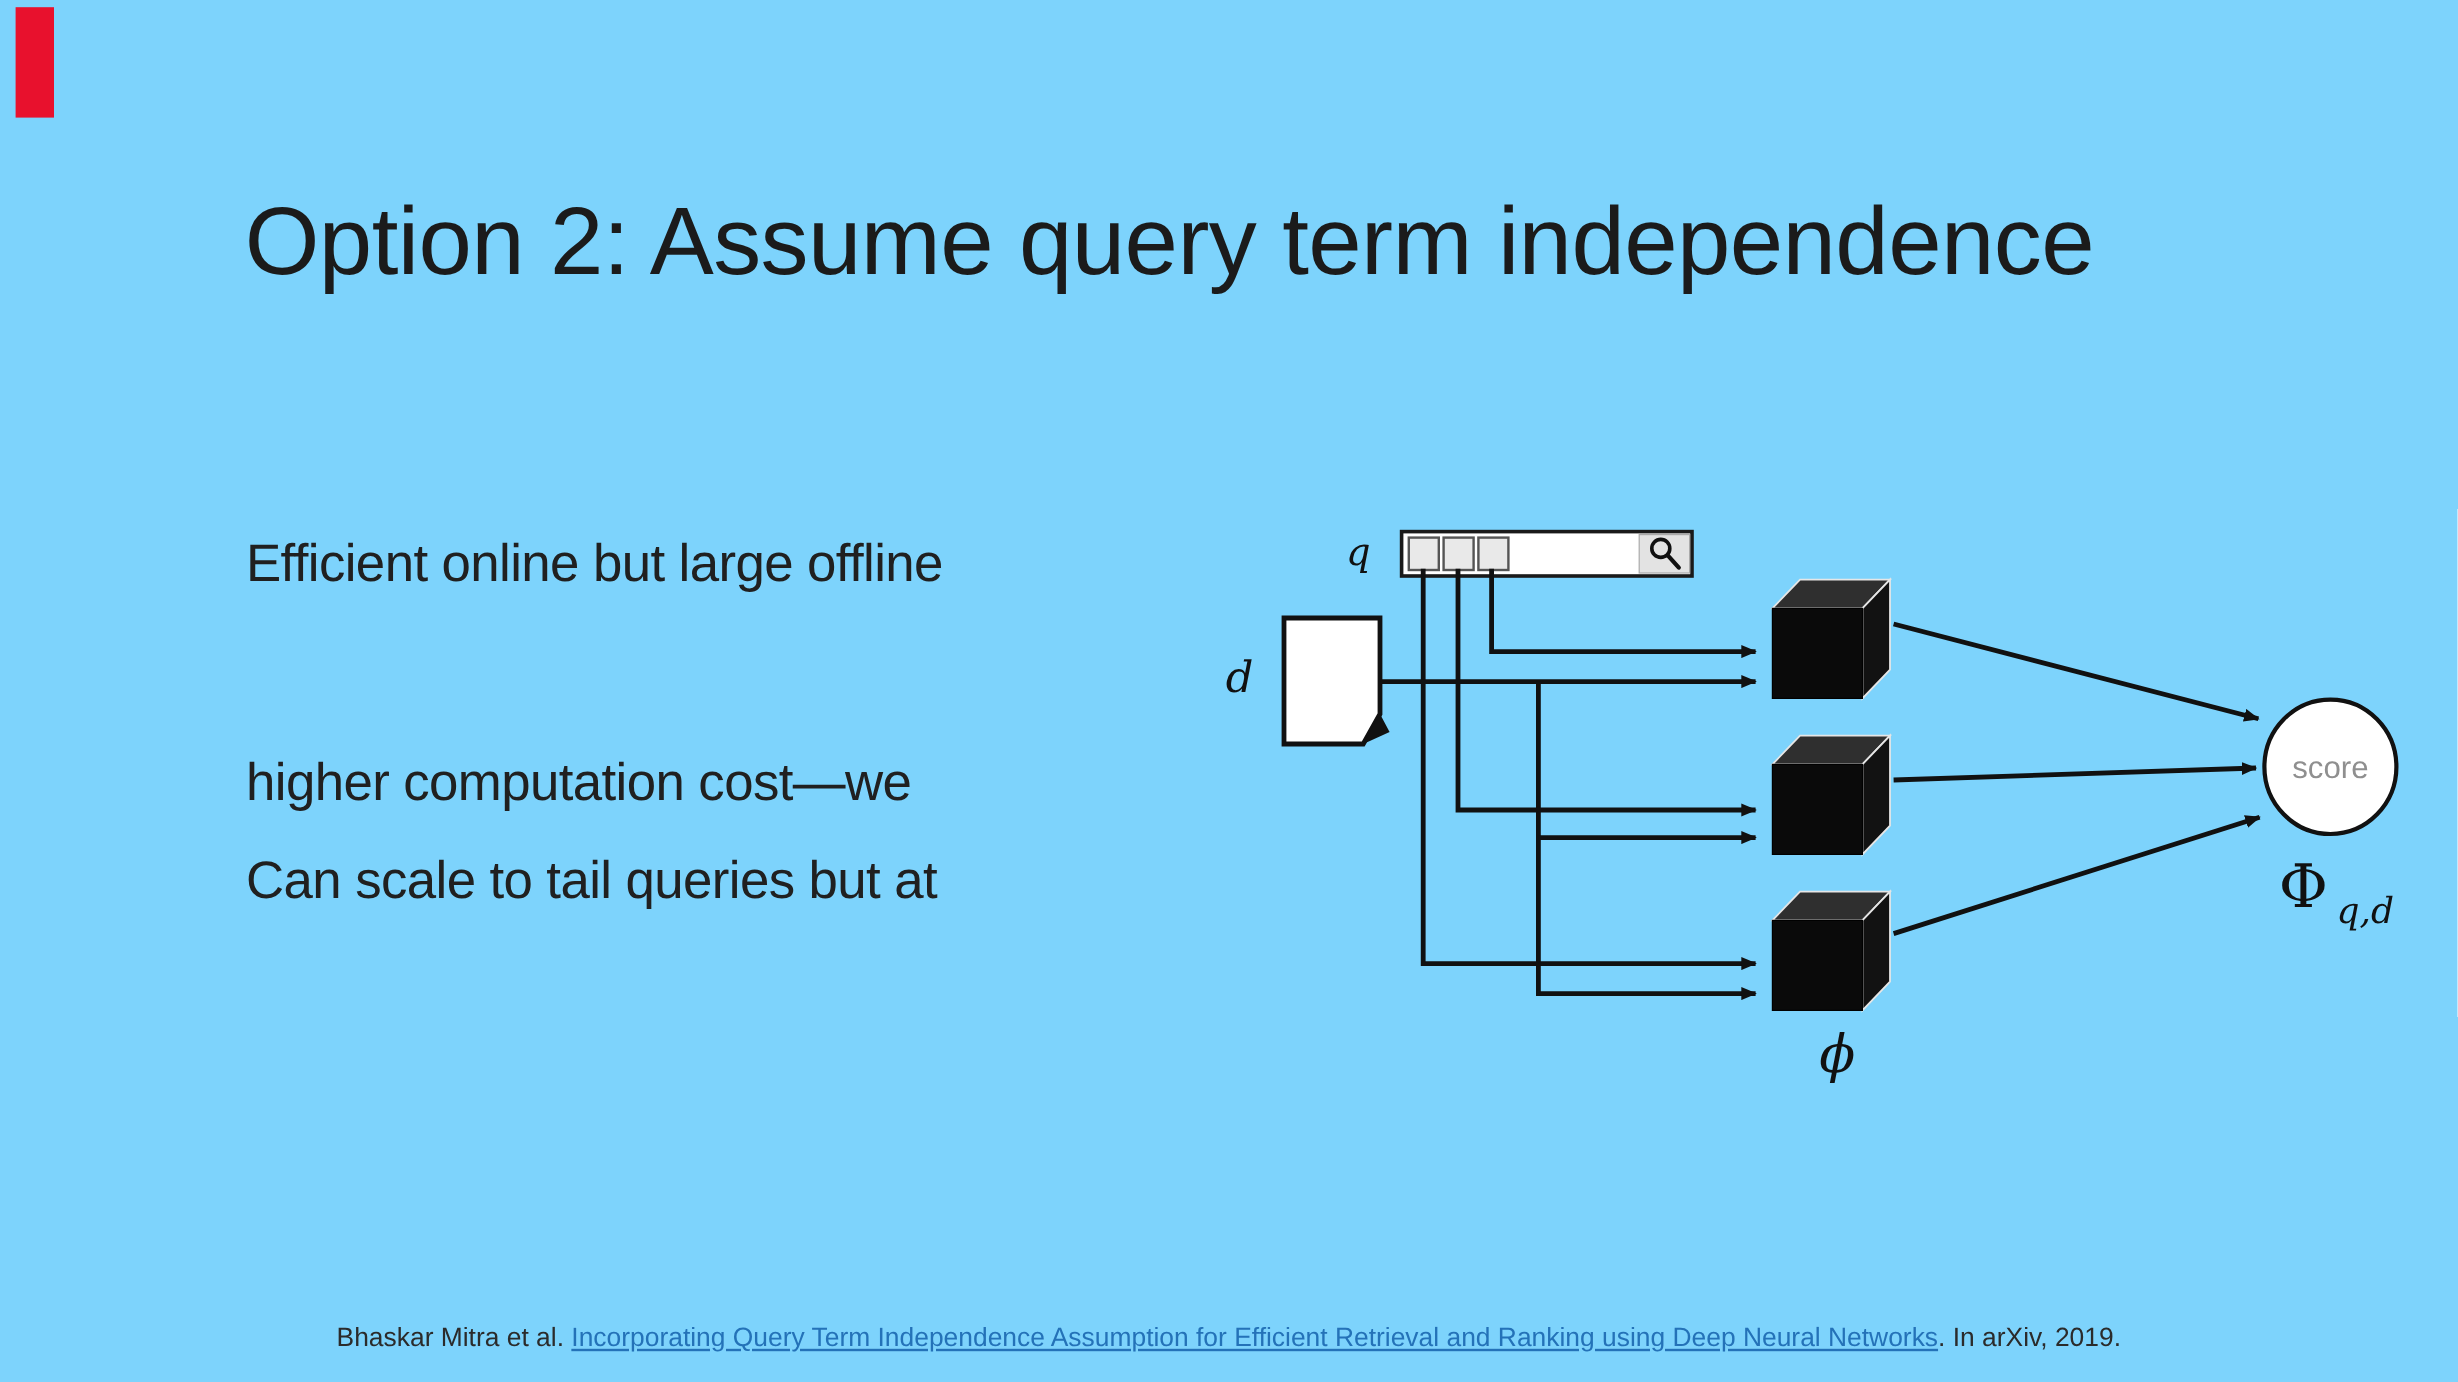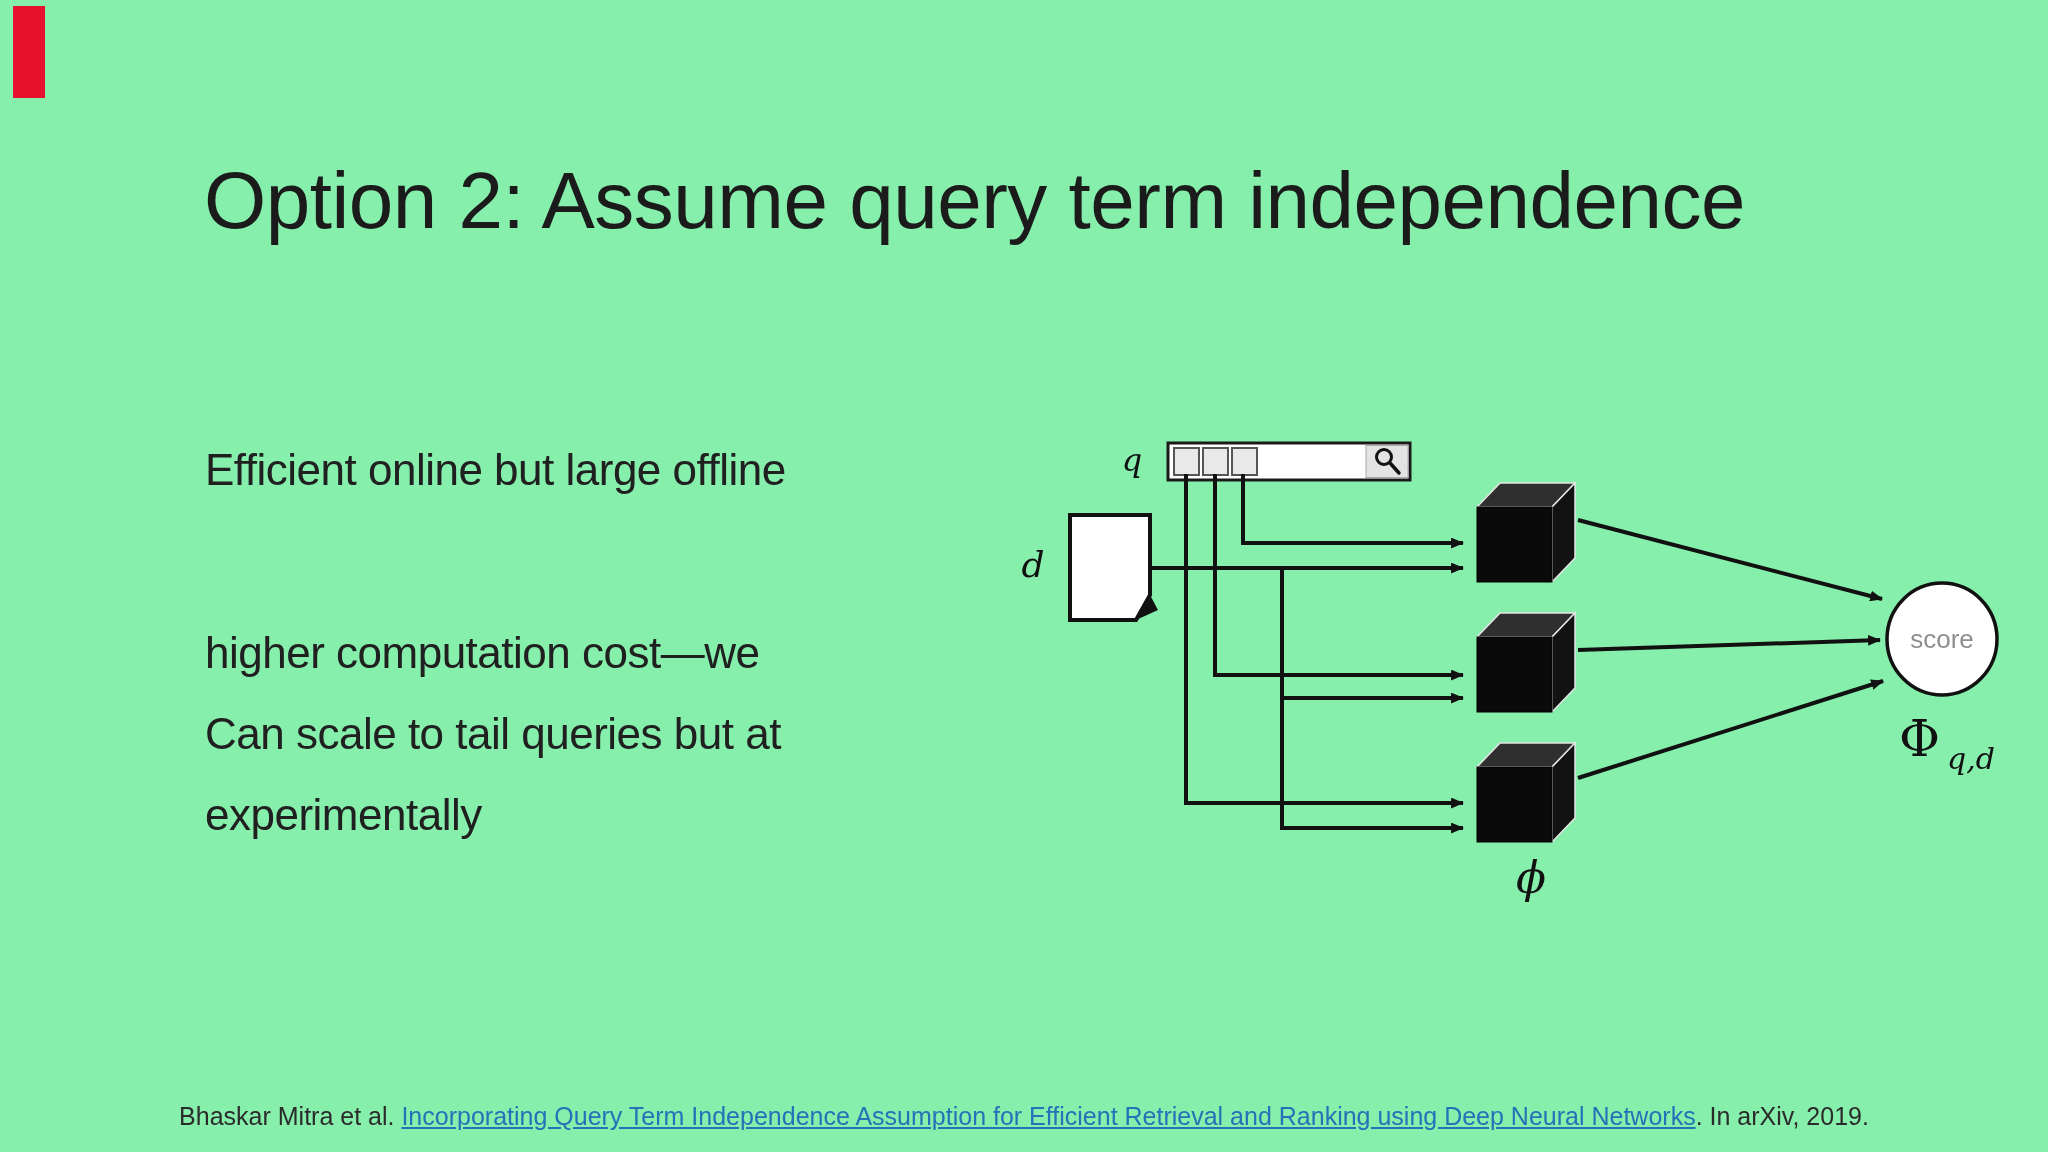"Option 2: Assume query term" .slide { background: #86efac -> #7dd3fc }
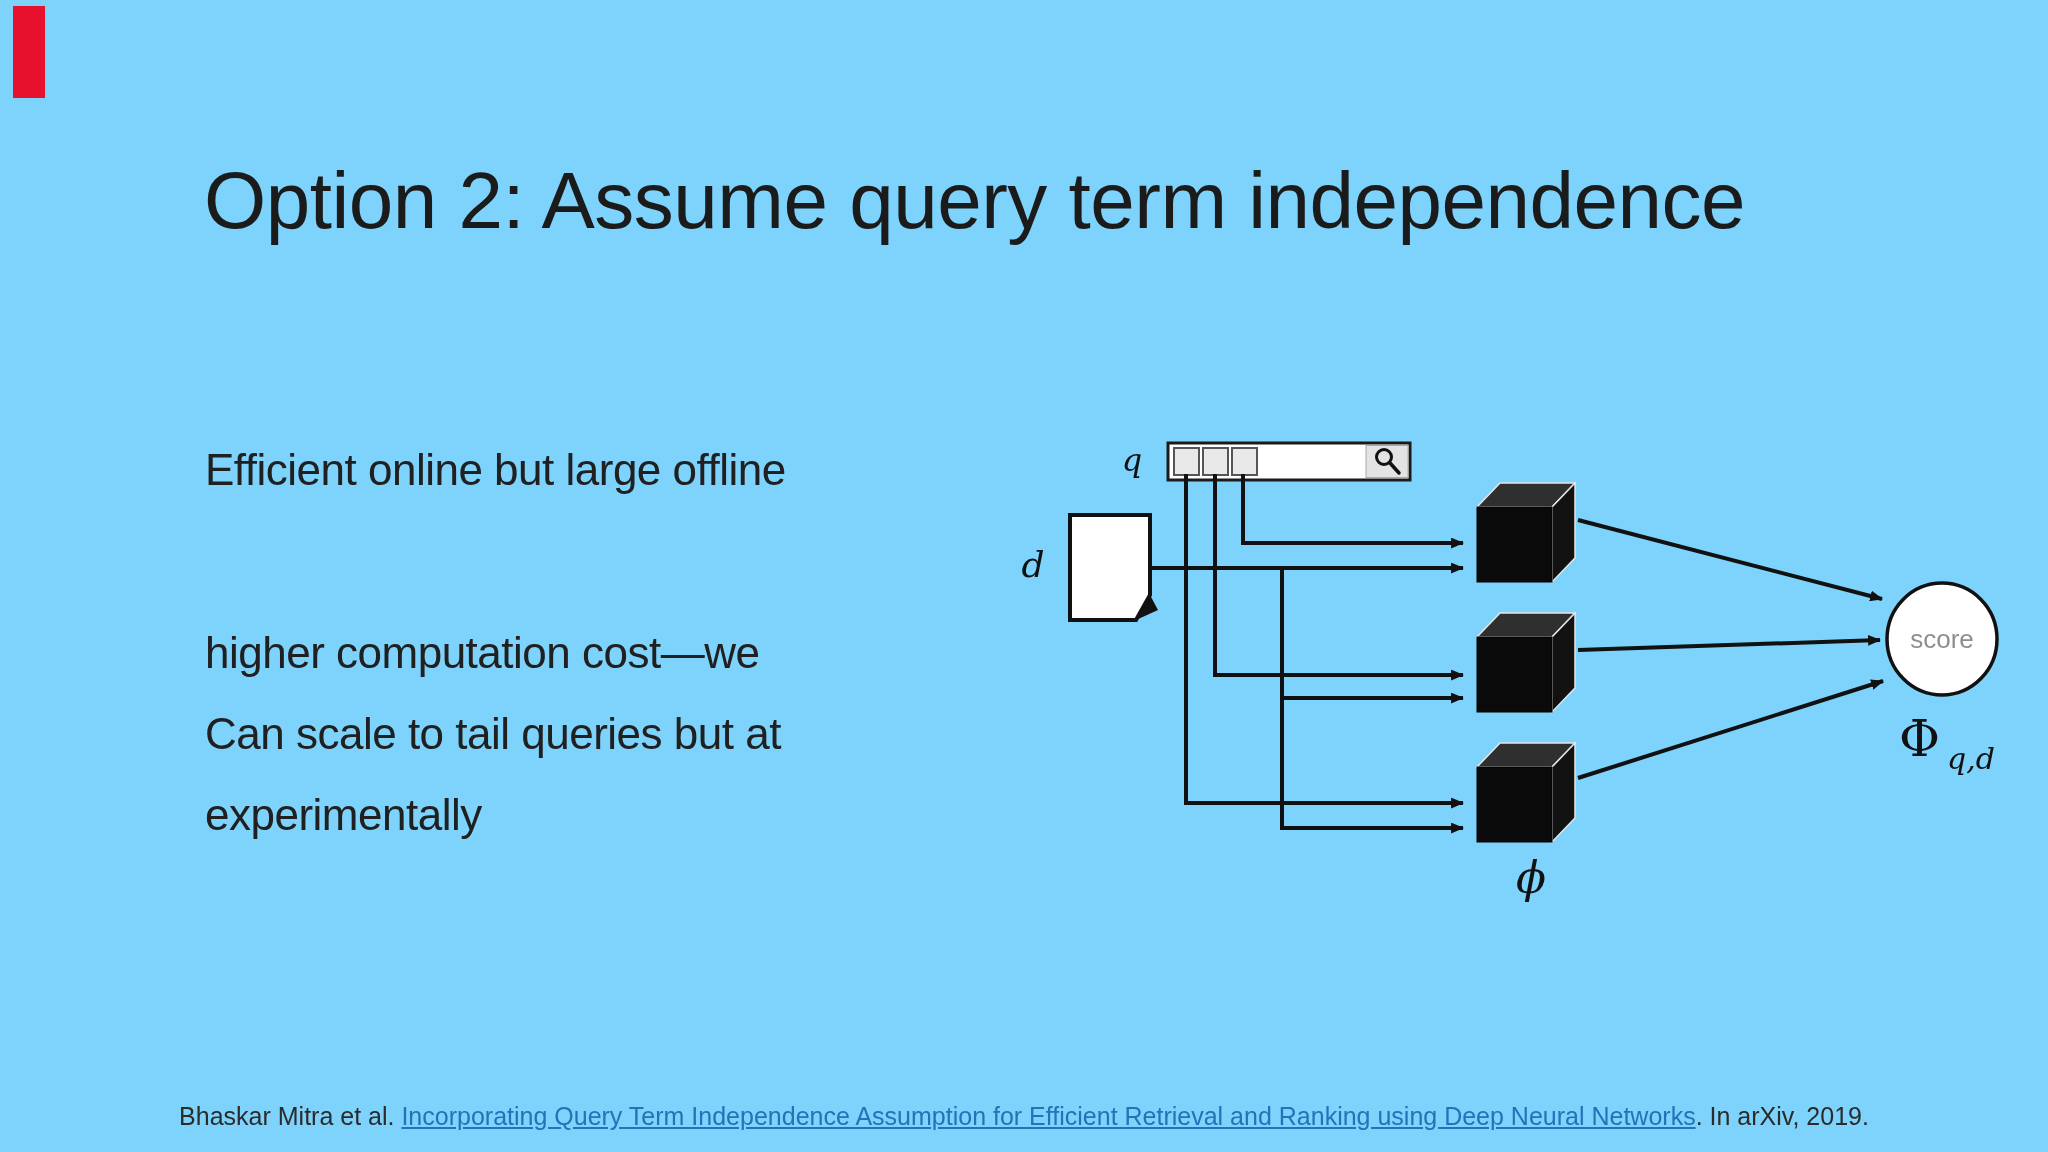"experimentally" span.line { html: <span>experimentally</span> -> none }
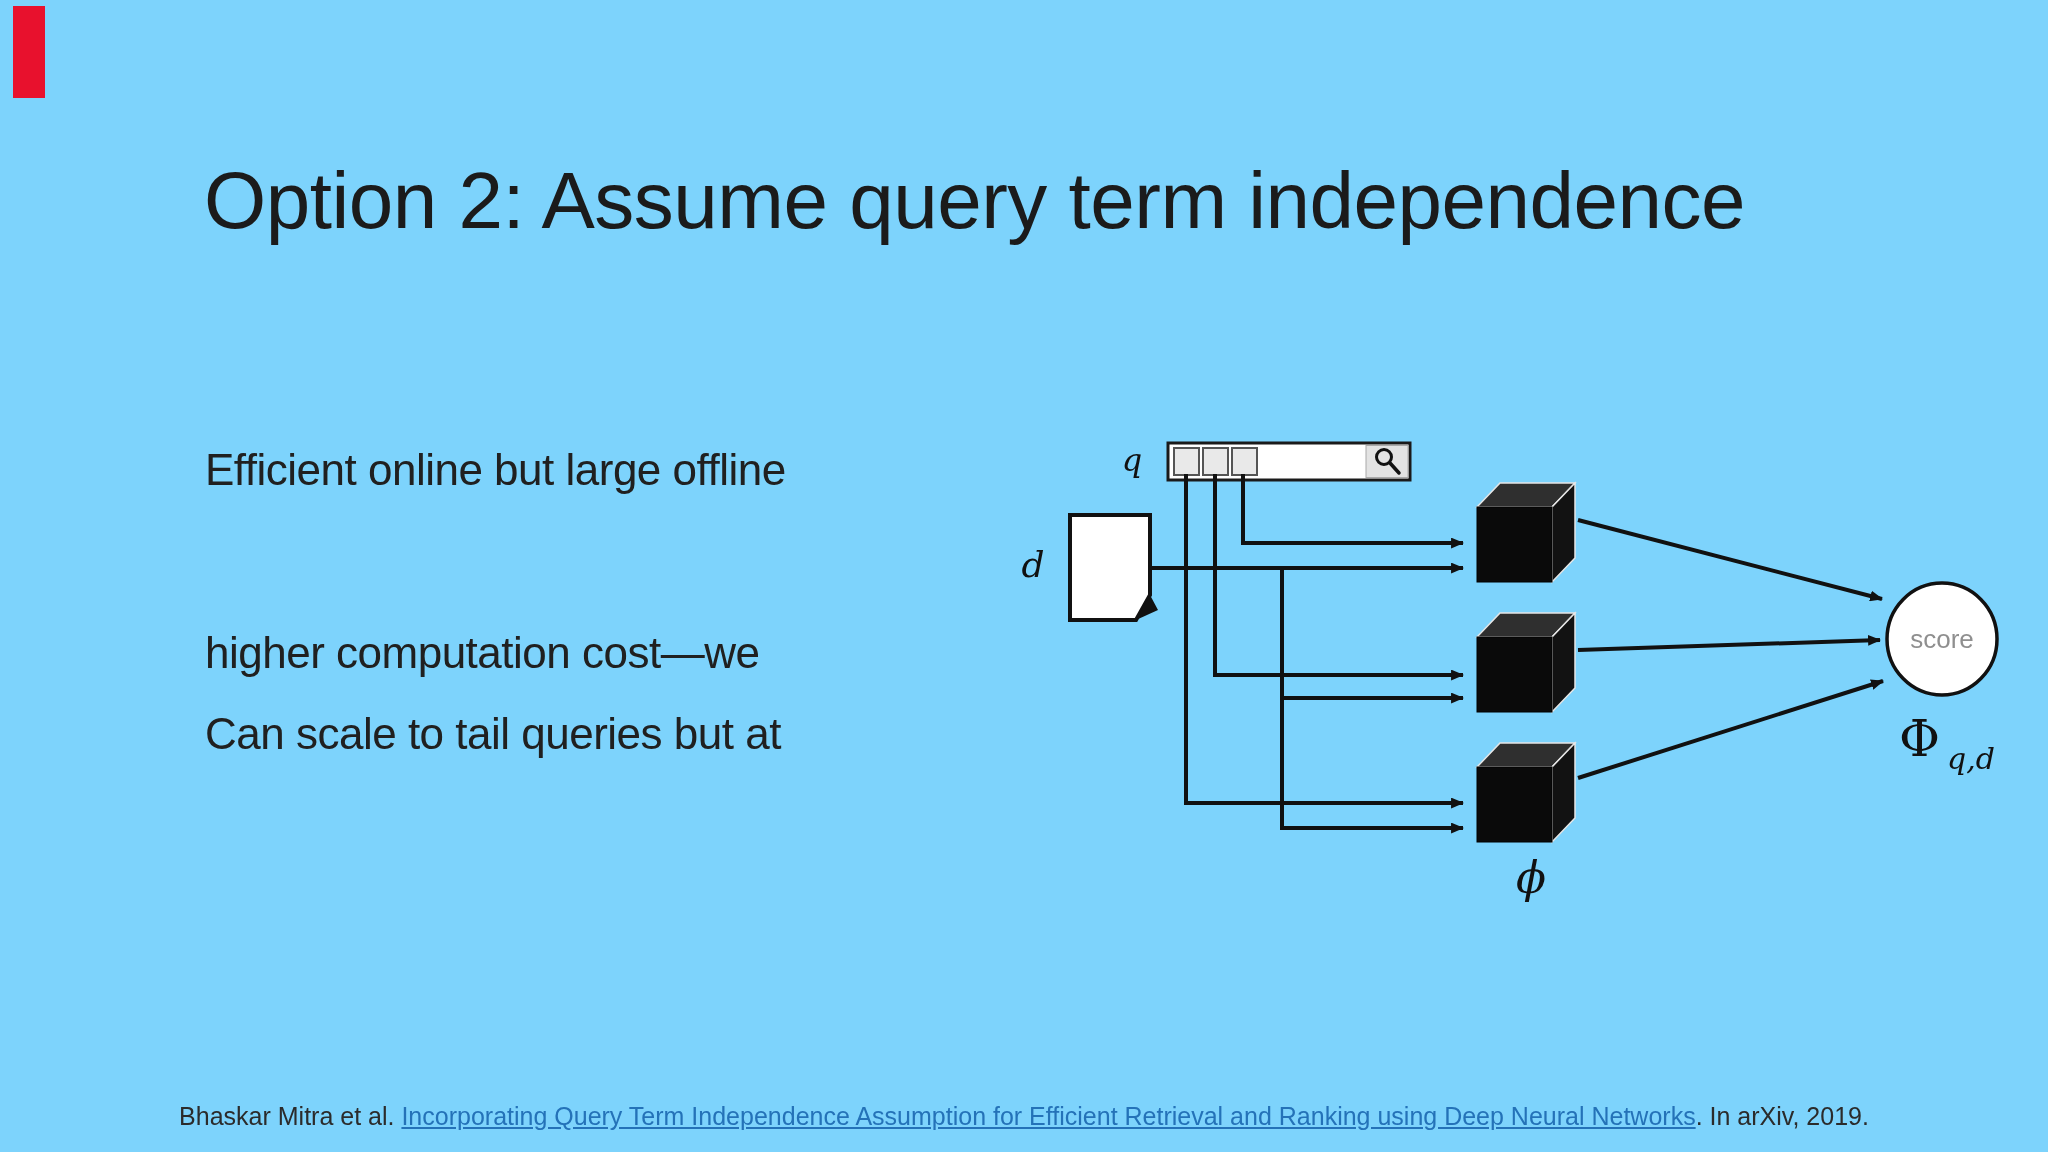"Bhaskar Mitra et al. Incorporating" .footer { font-size: 25px -> 22px }
